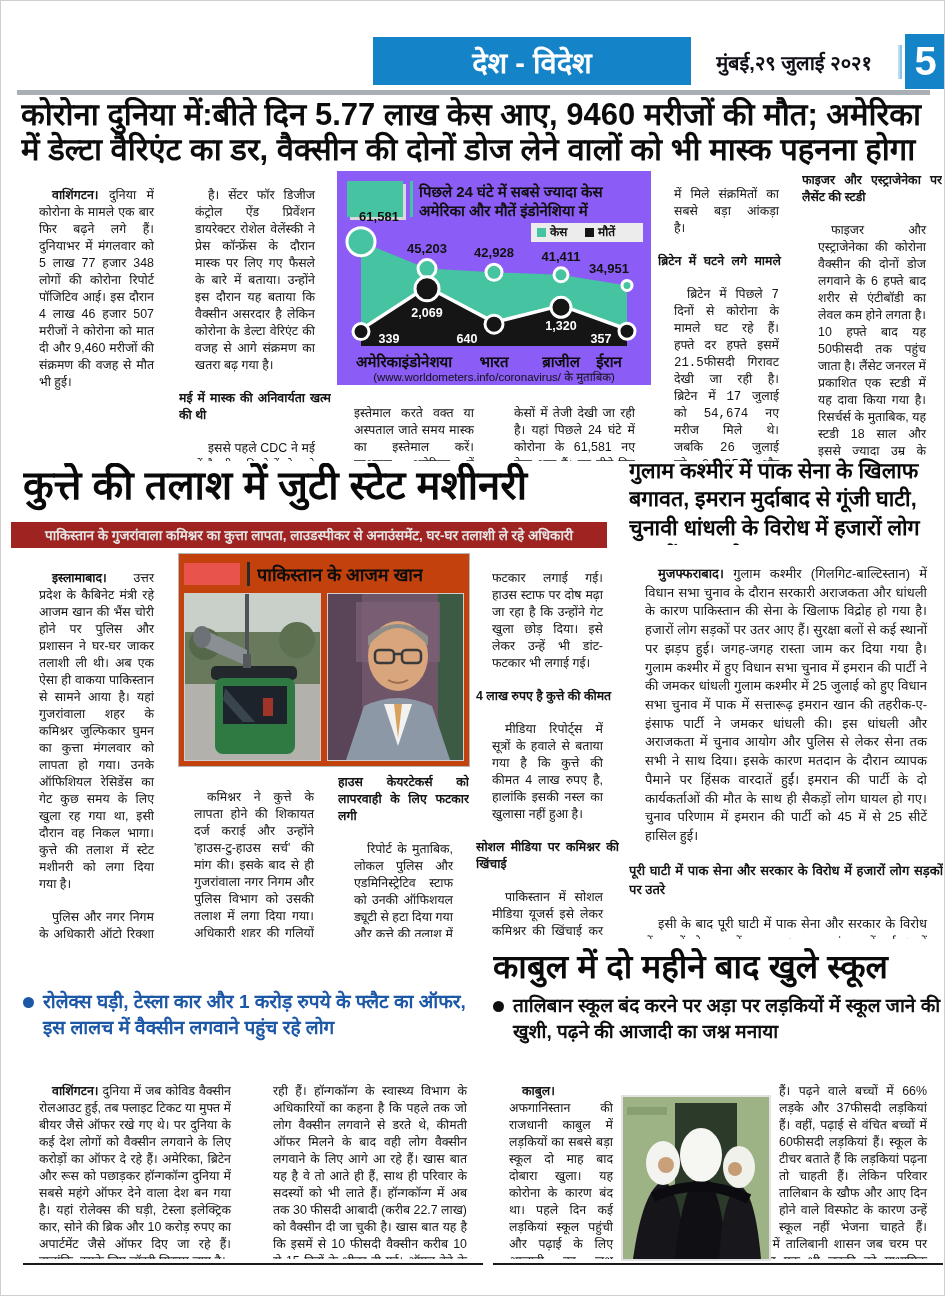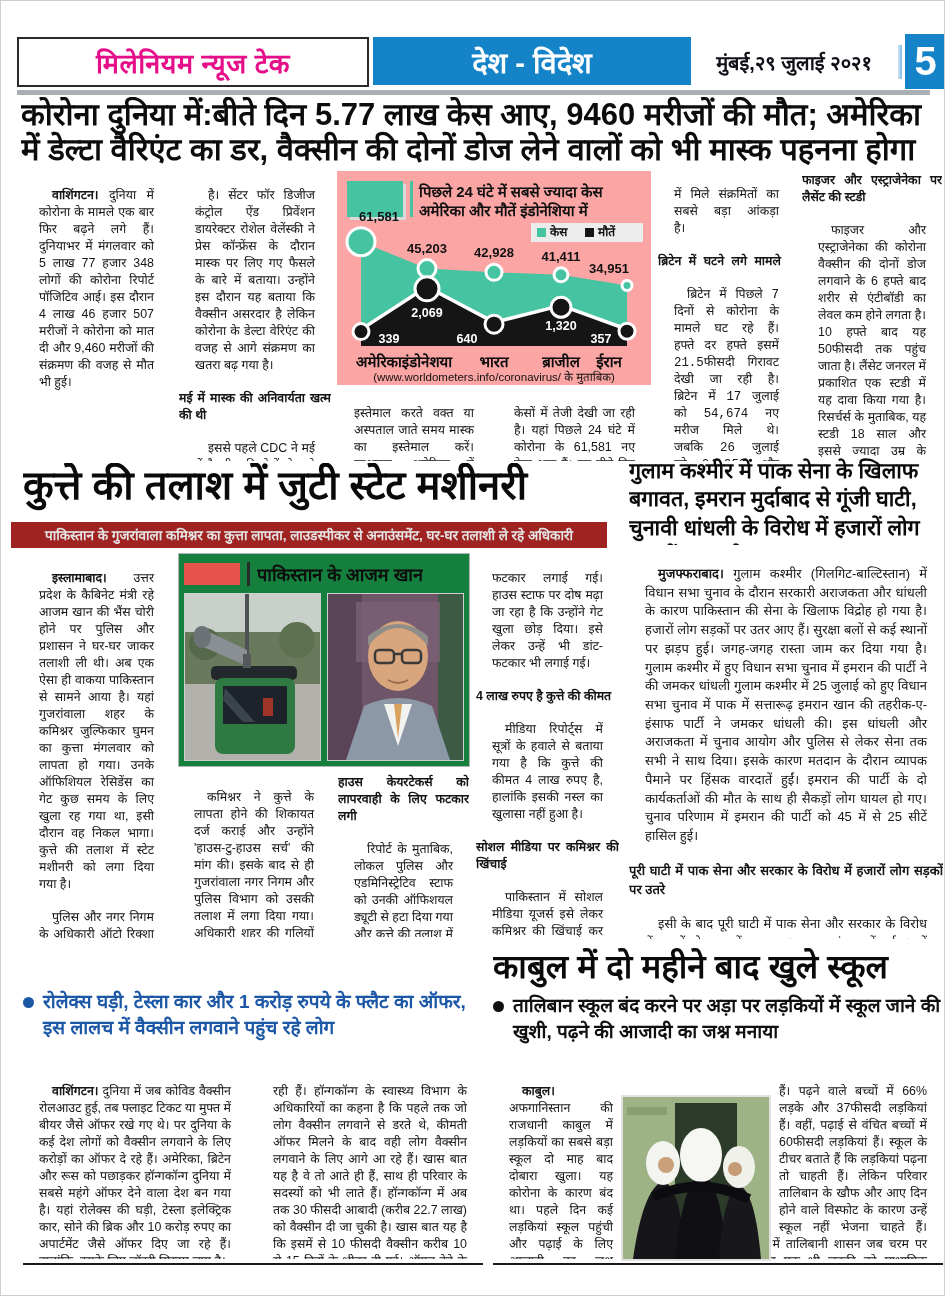"मिलेनियम न्यूज टेक" div.abs { html: <div> <span>मिलेनियम न्यूज टेक</span> </div> -> none }
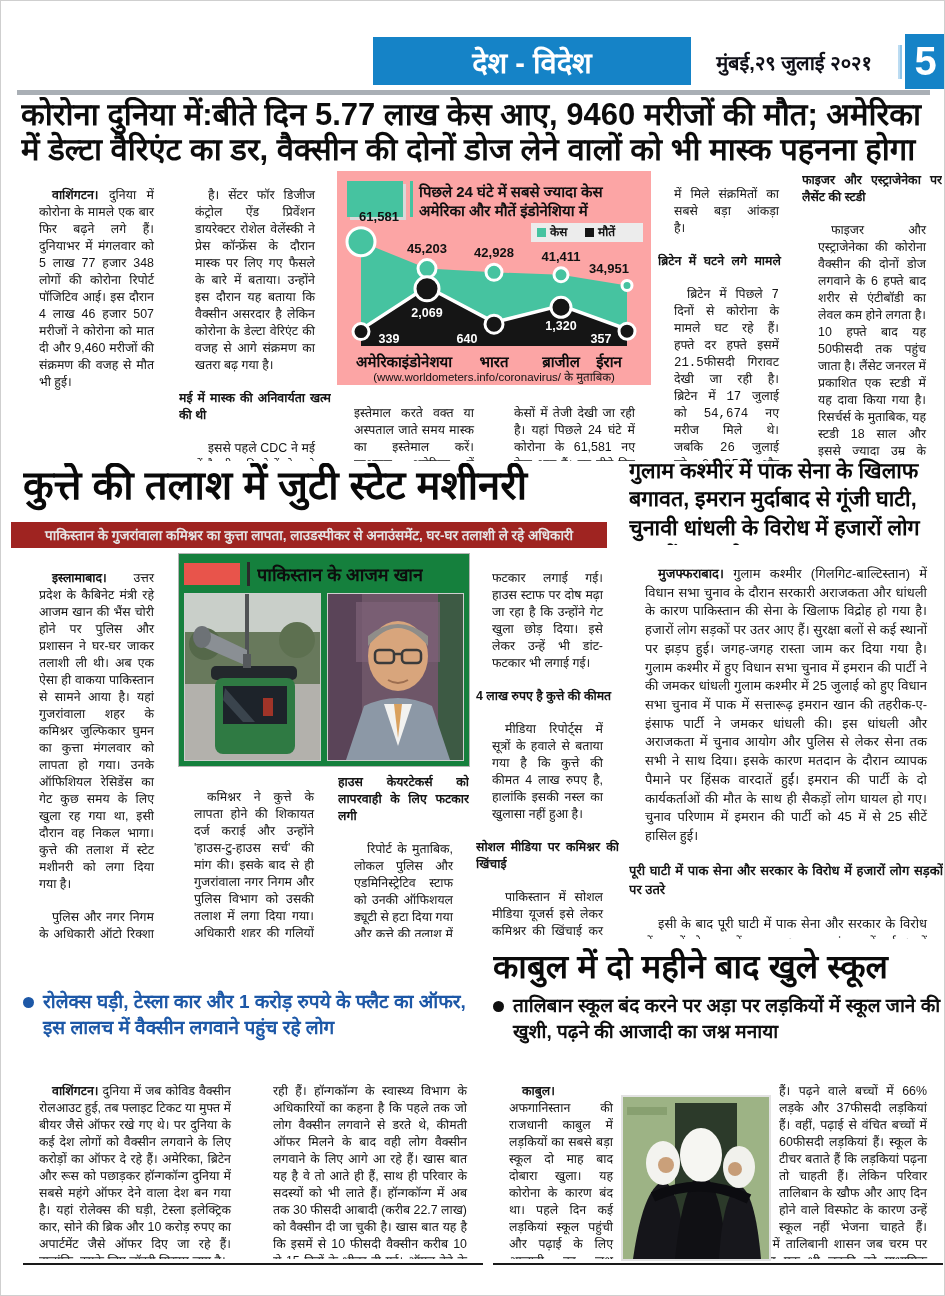"पिछले 24 घंटे में सबसे" .chart-box { background: #fca5a5 -> #8b5cf6 }
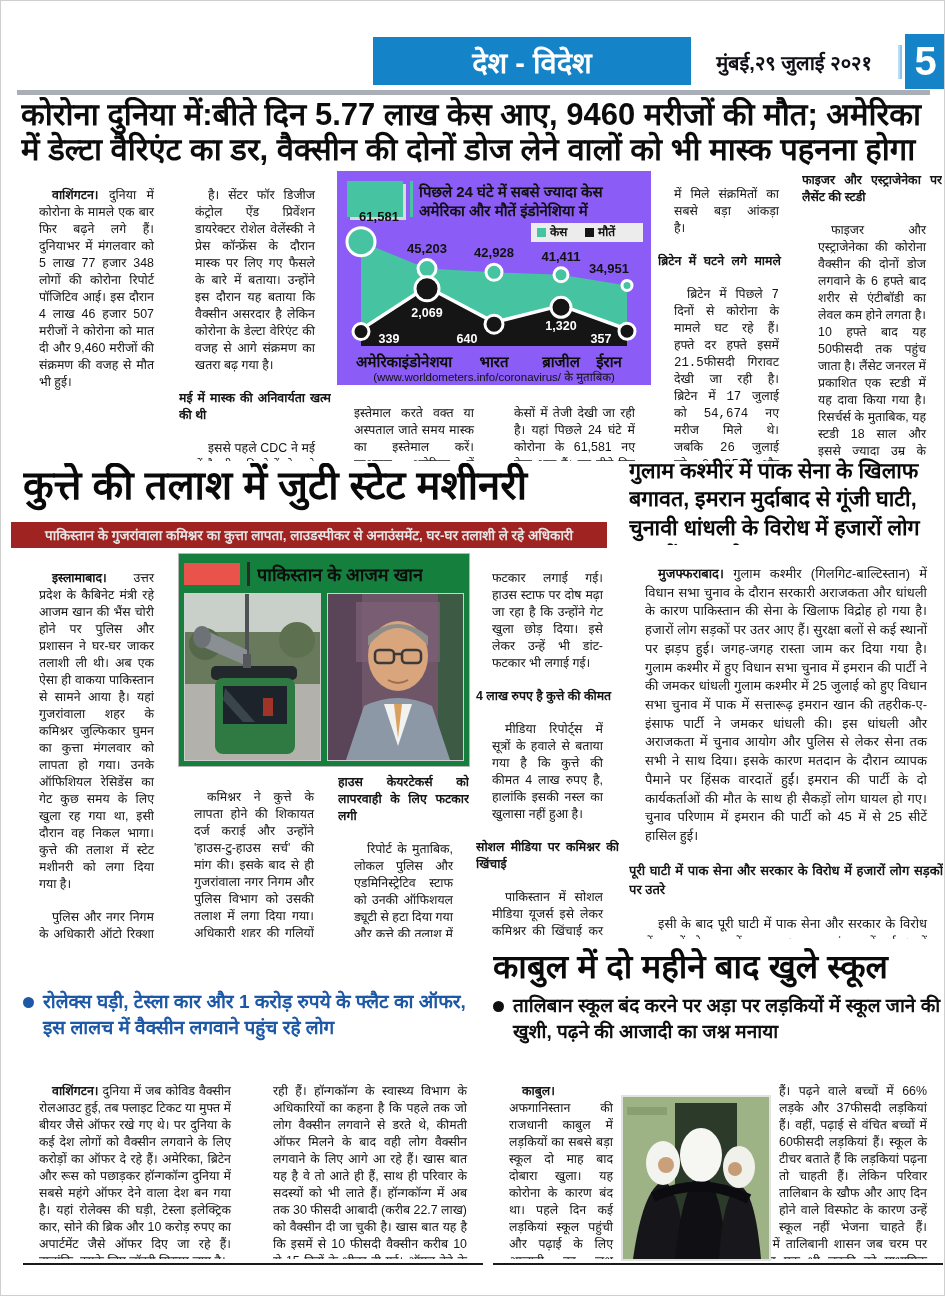"पाकिस्तान के आजम खान" .photo-panel { background: #15803d -> #c2410c }
